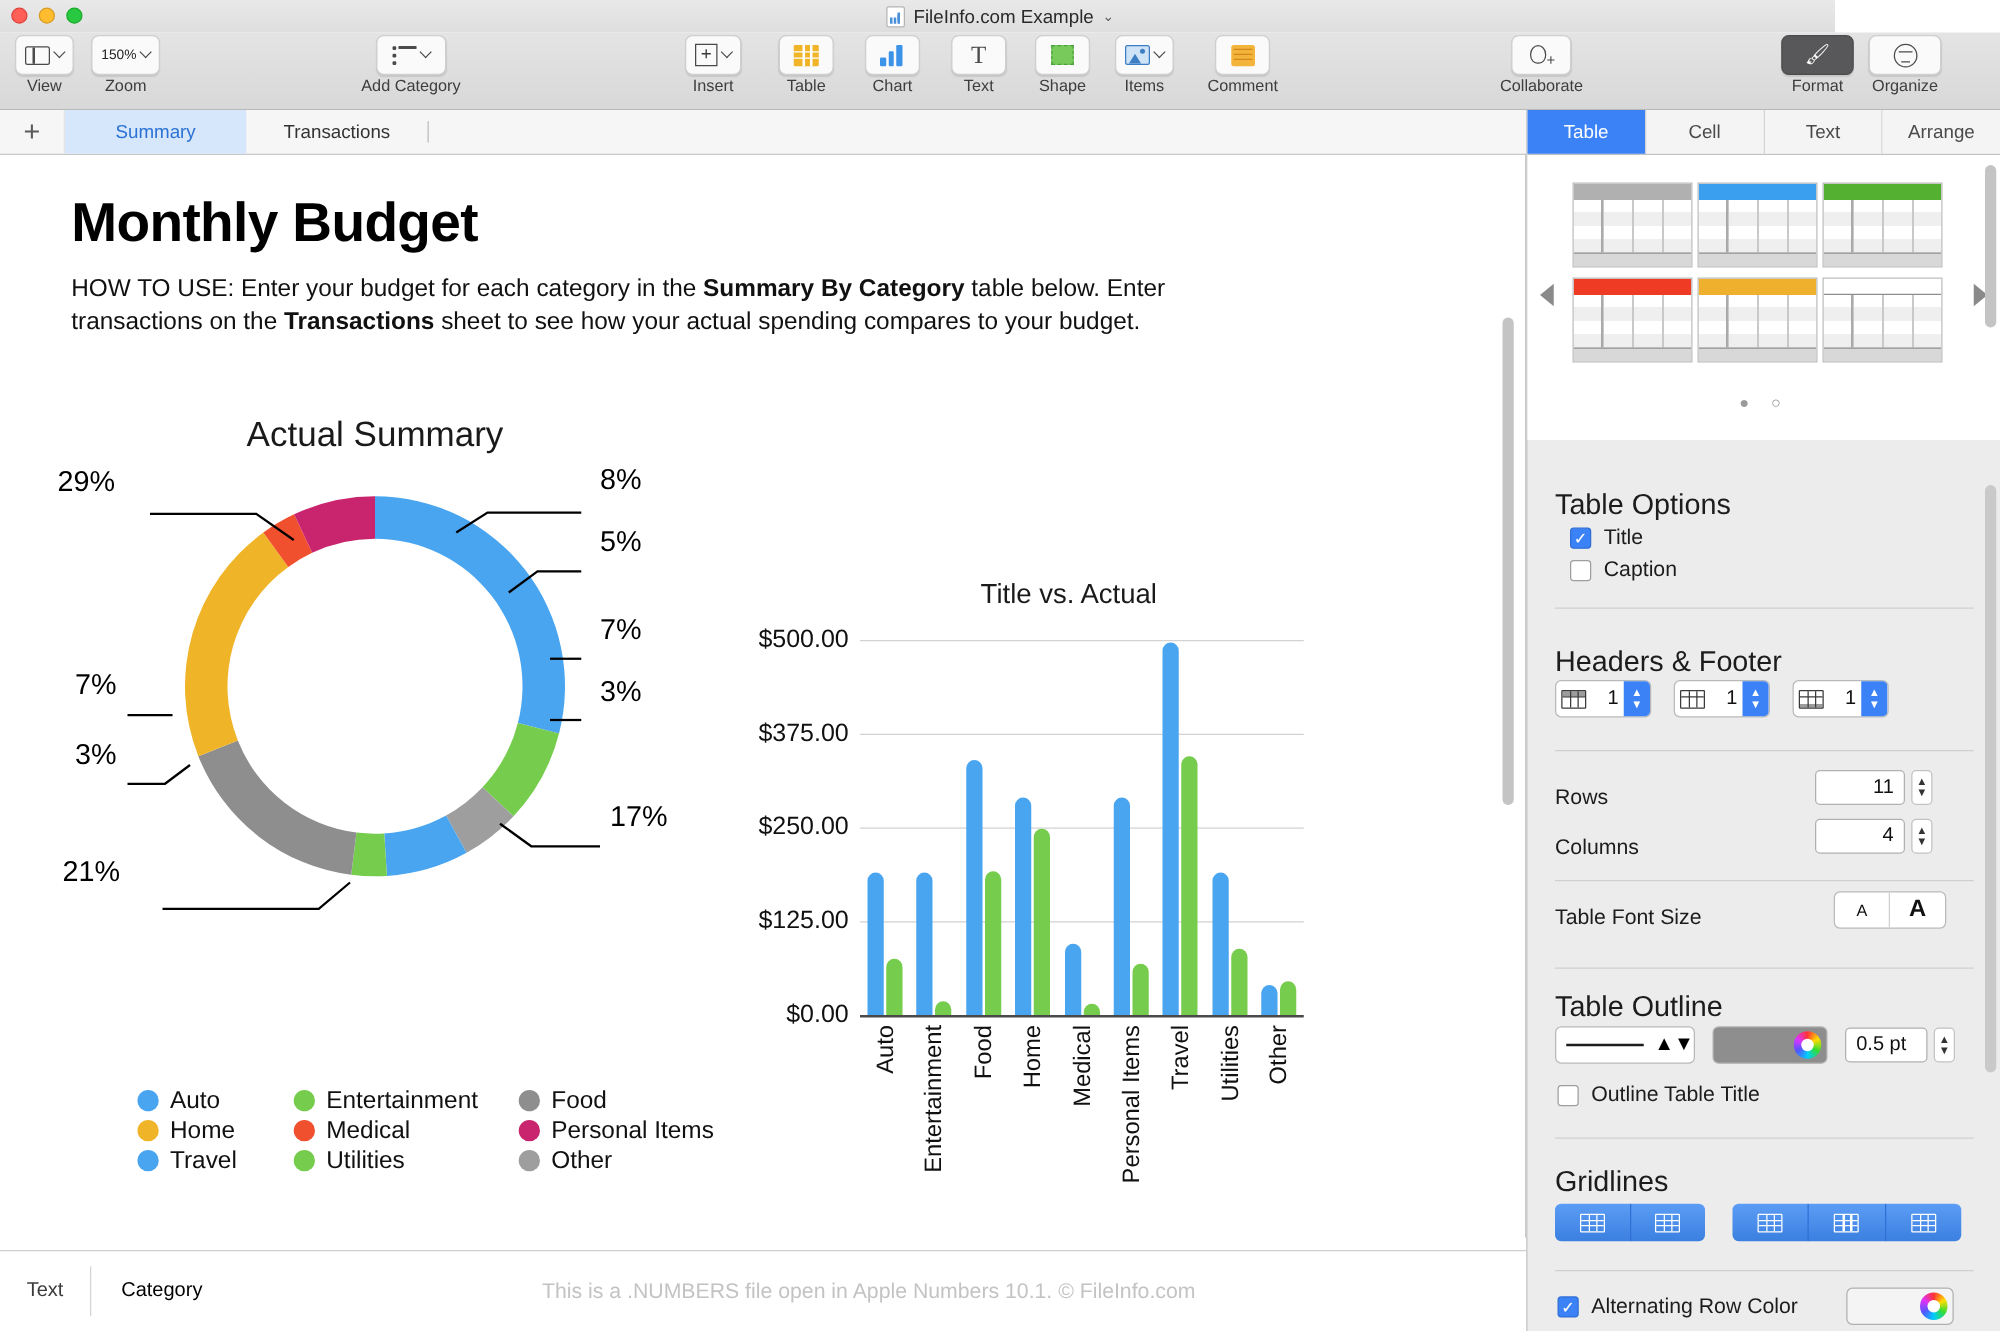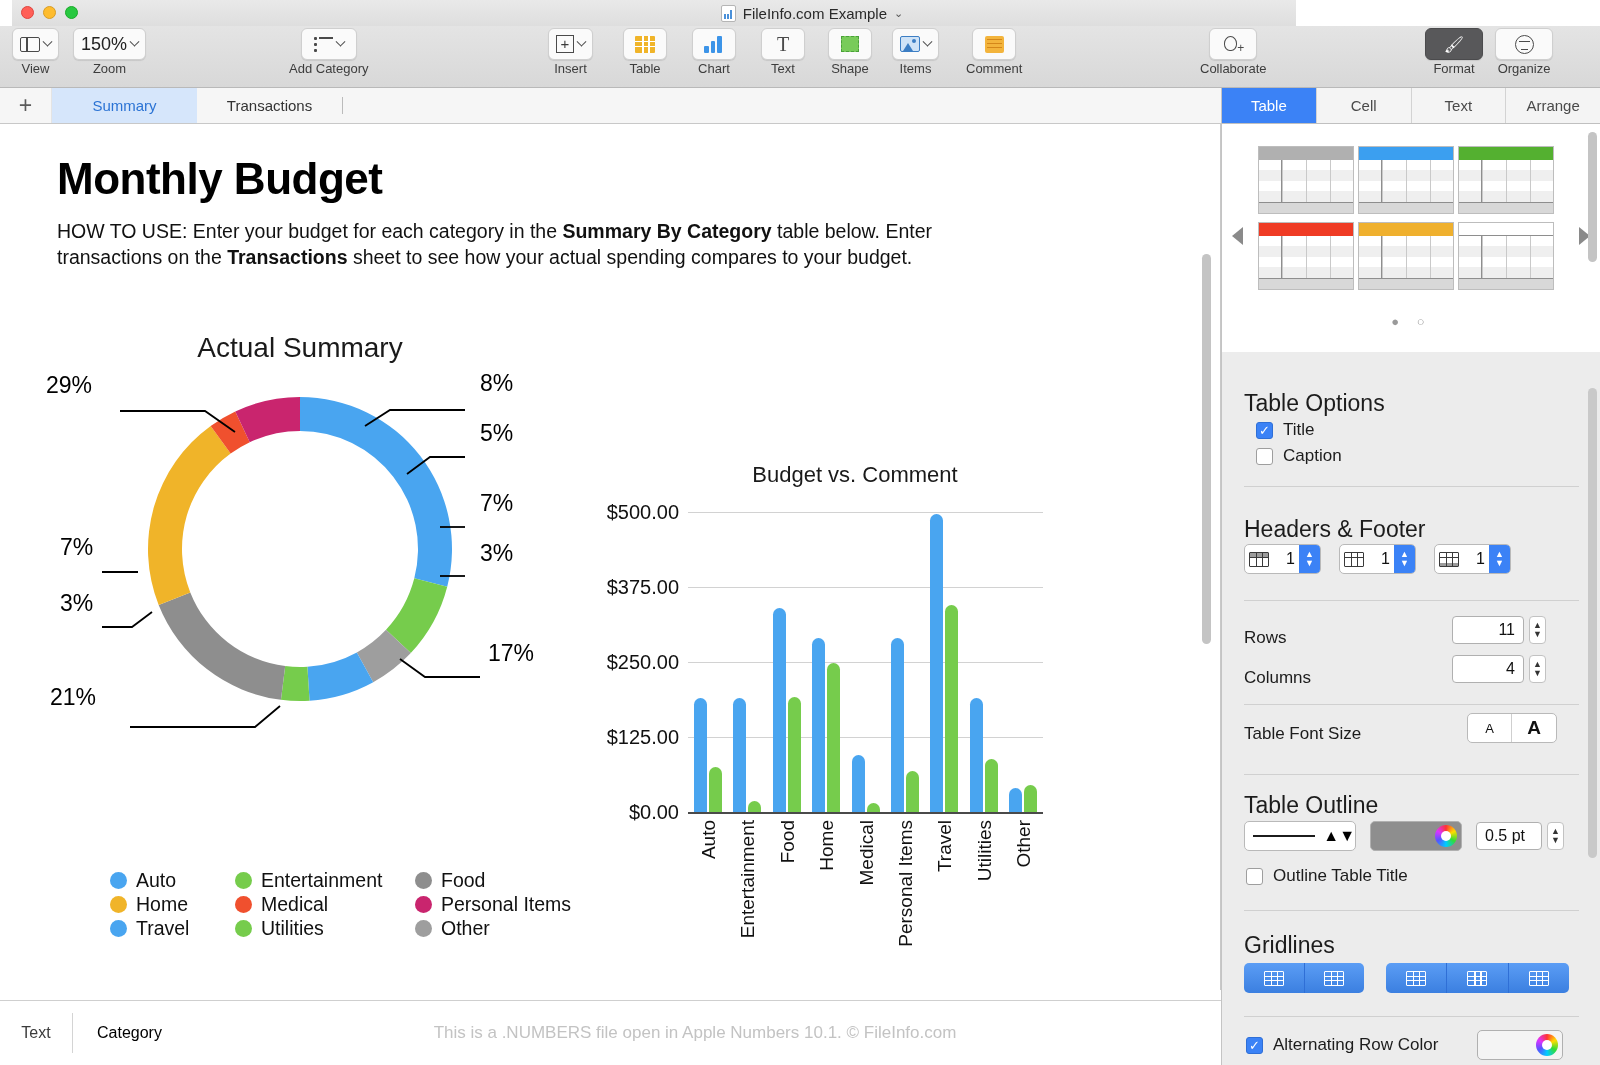"FileInfo.com Example" #titlebar { left: 12px -> 0; width: 1284px -> 1468px }
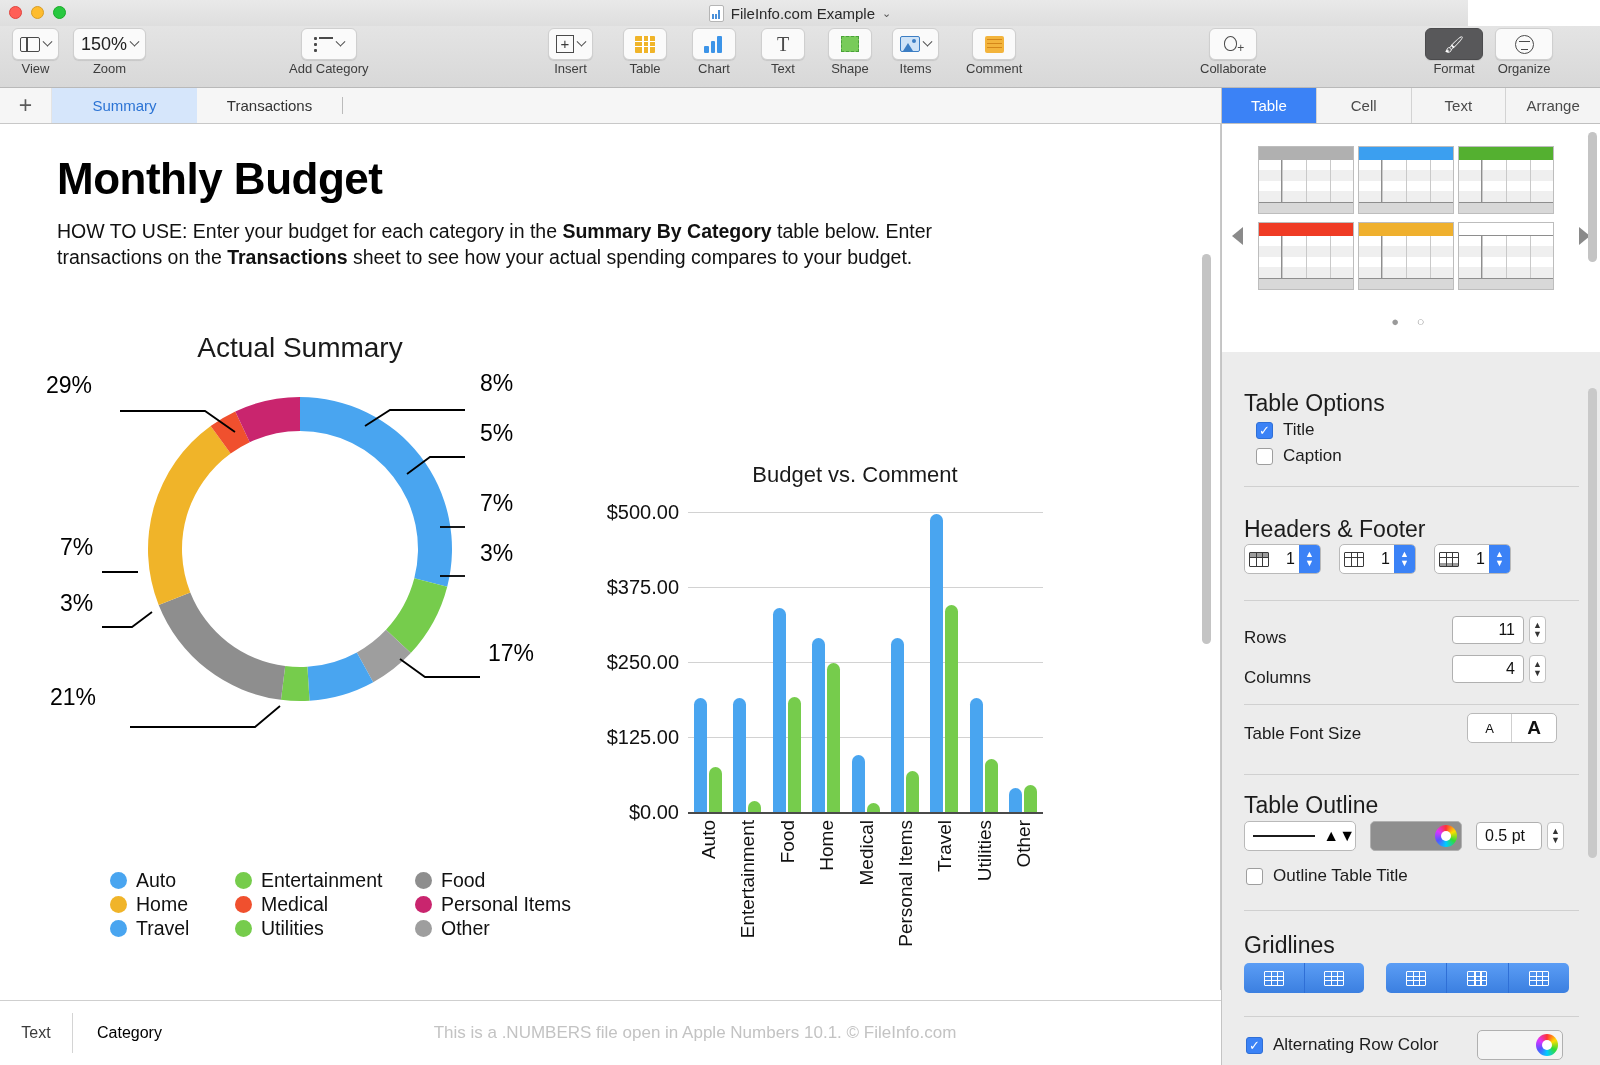"150%" span { font-size: 18px -> 11px }
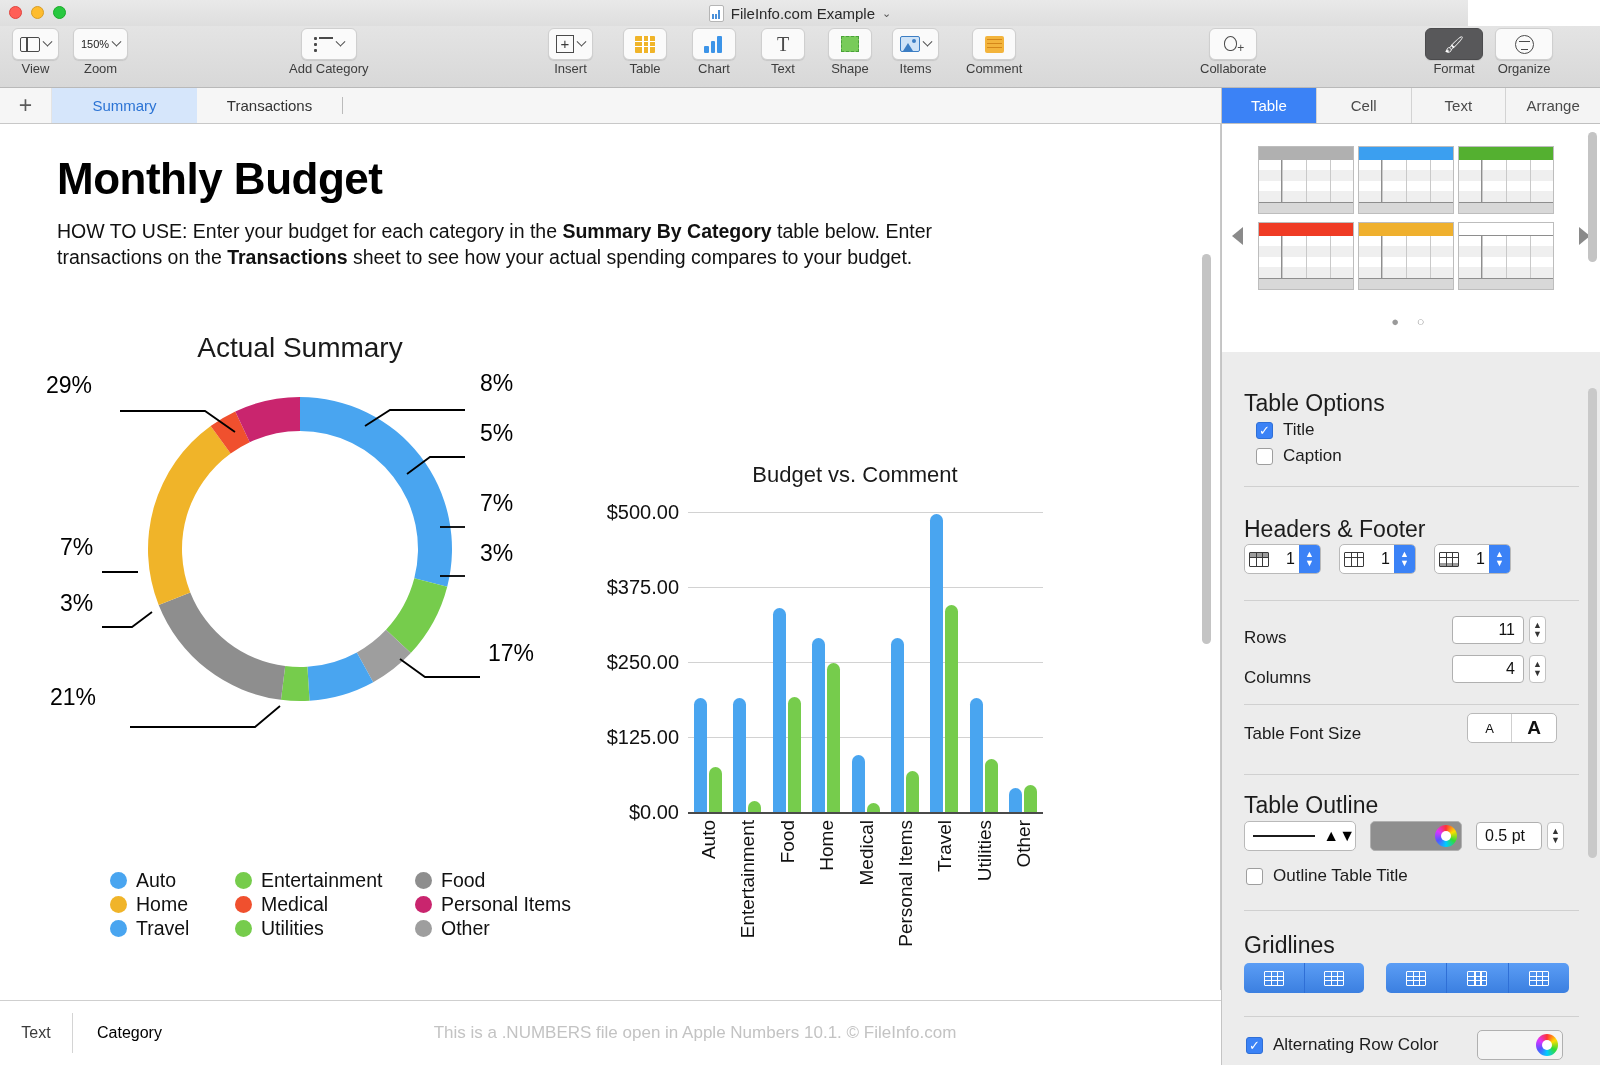"Budget vs. Comment" div { text: Budget vs. Comment -> Title vs. Actual }
